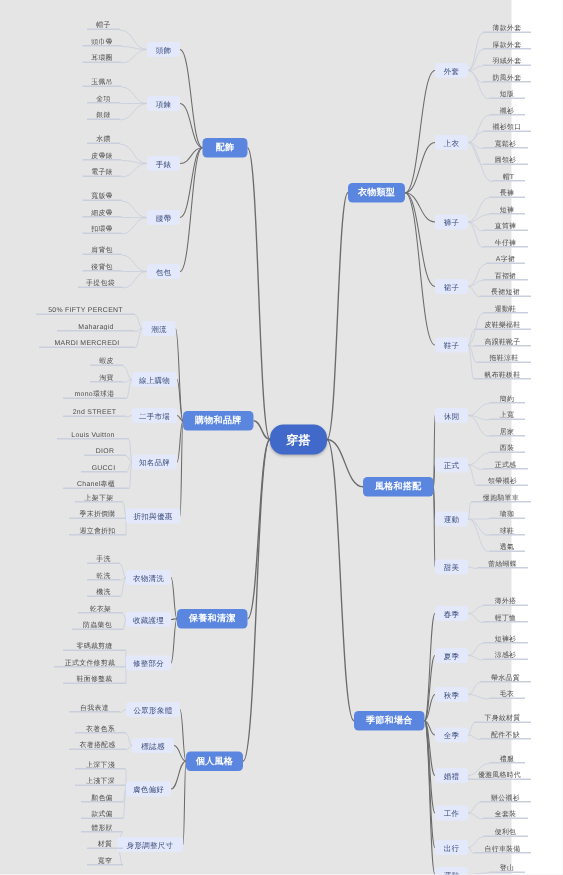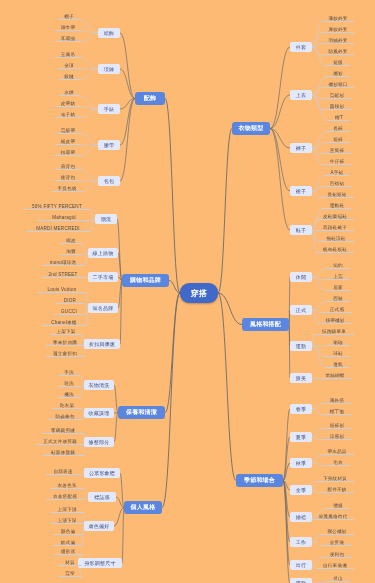"穿搭" #stage { background: #fdba74 -> #e5e5e5; width: 375px -> 341px }
